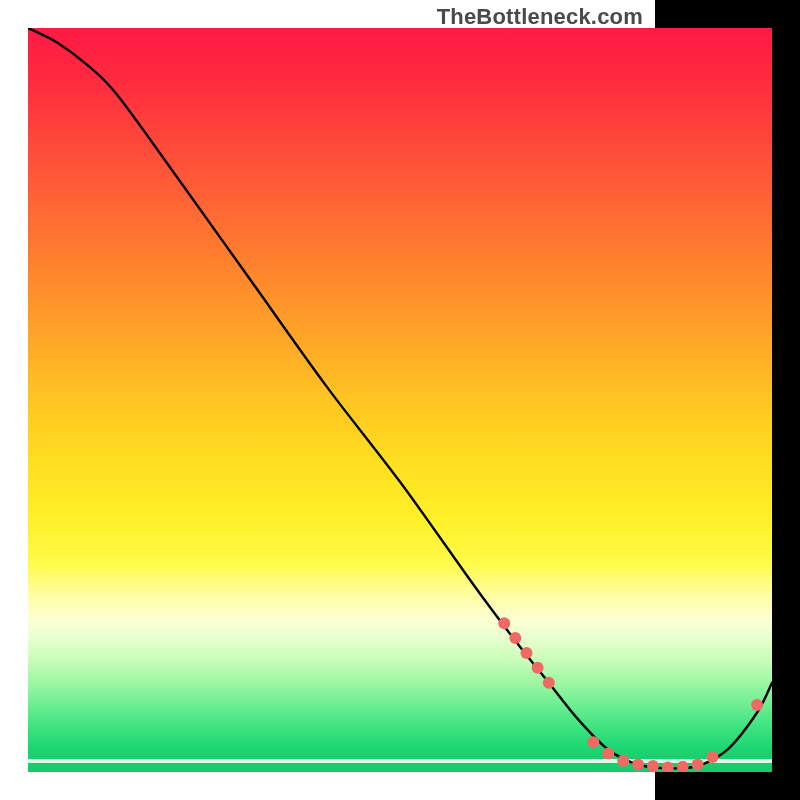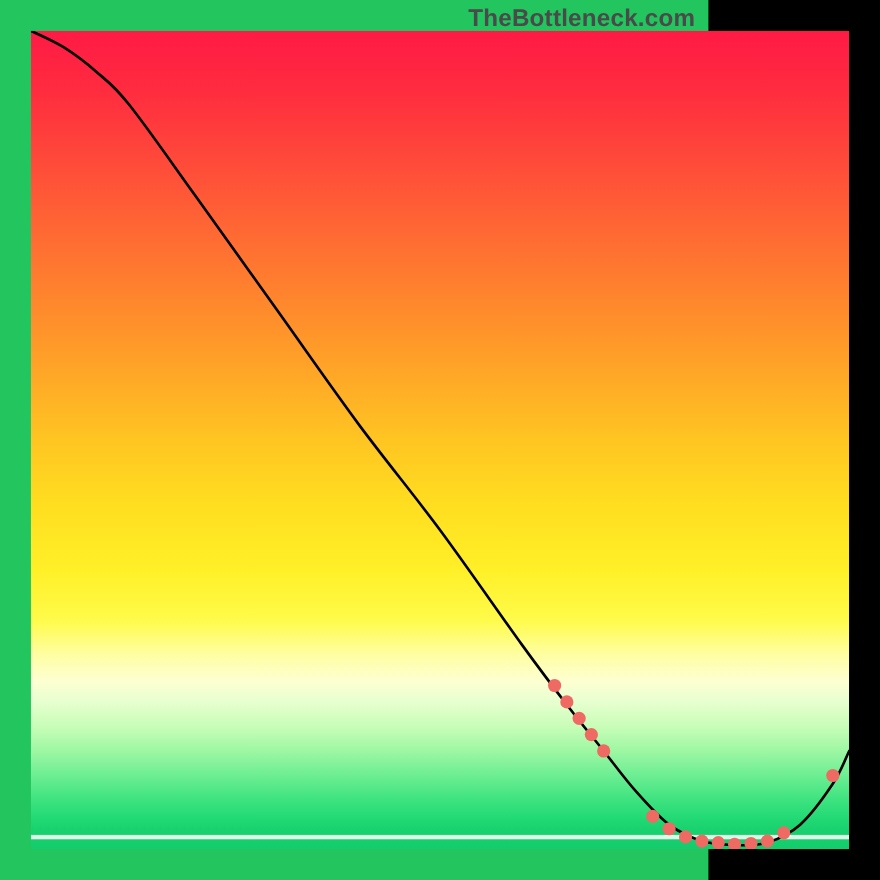"TheBottleneck.com" .frame { background: #22c55e -> #ffffff; padding-left: none -> 11px }
